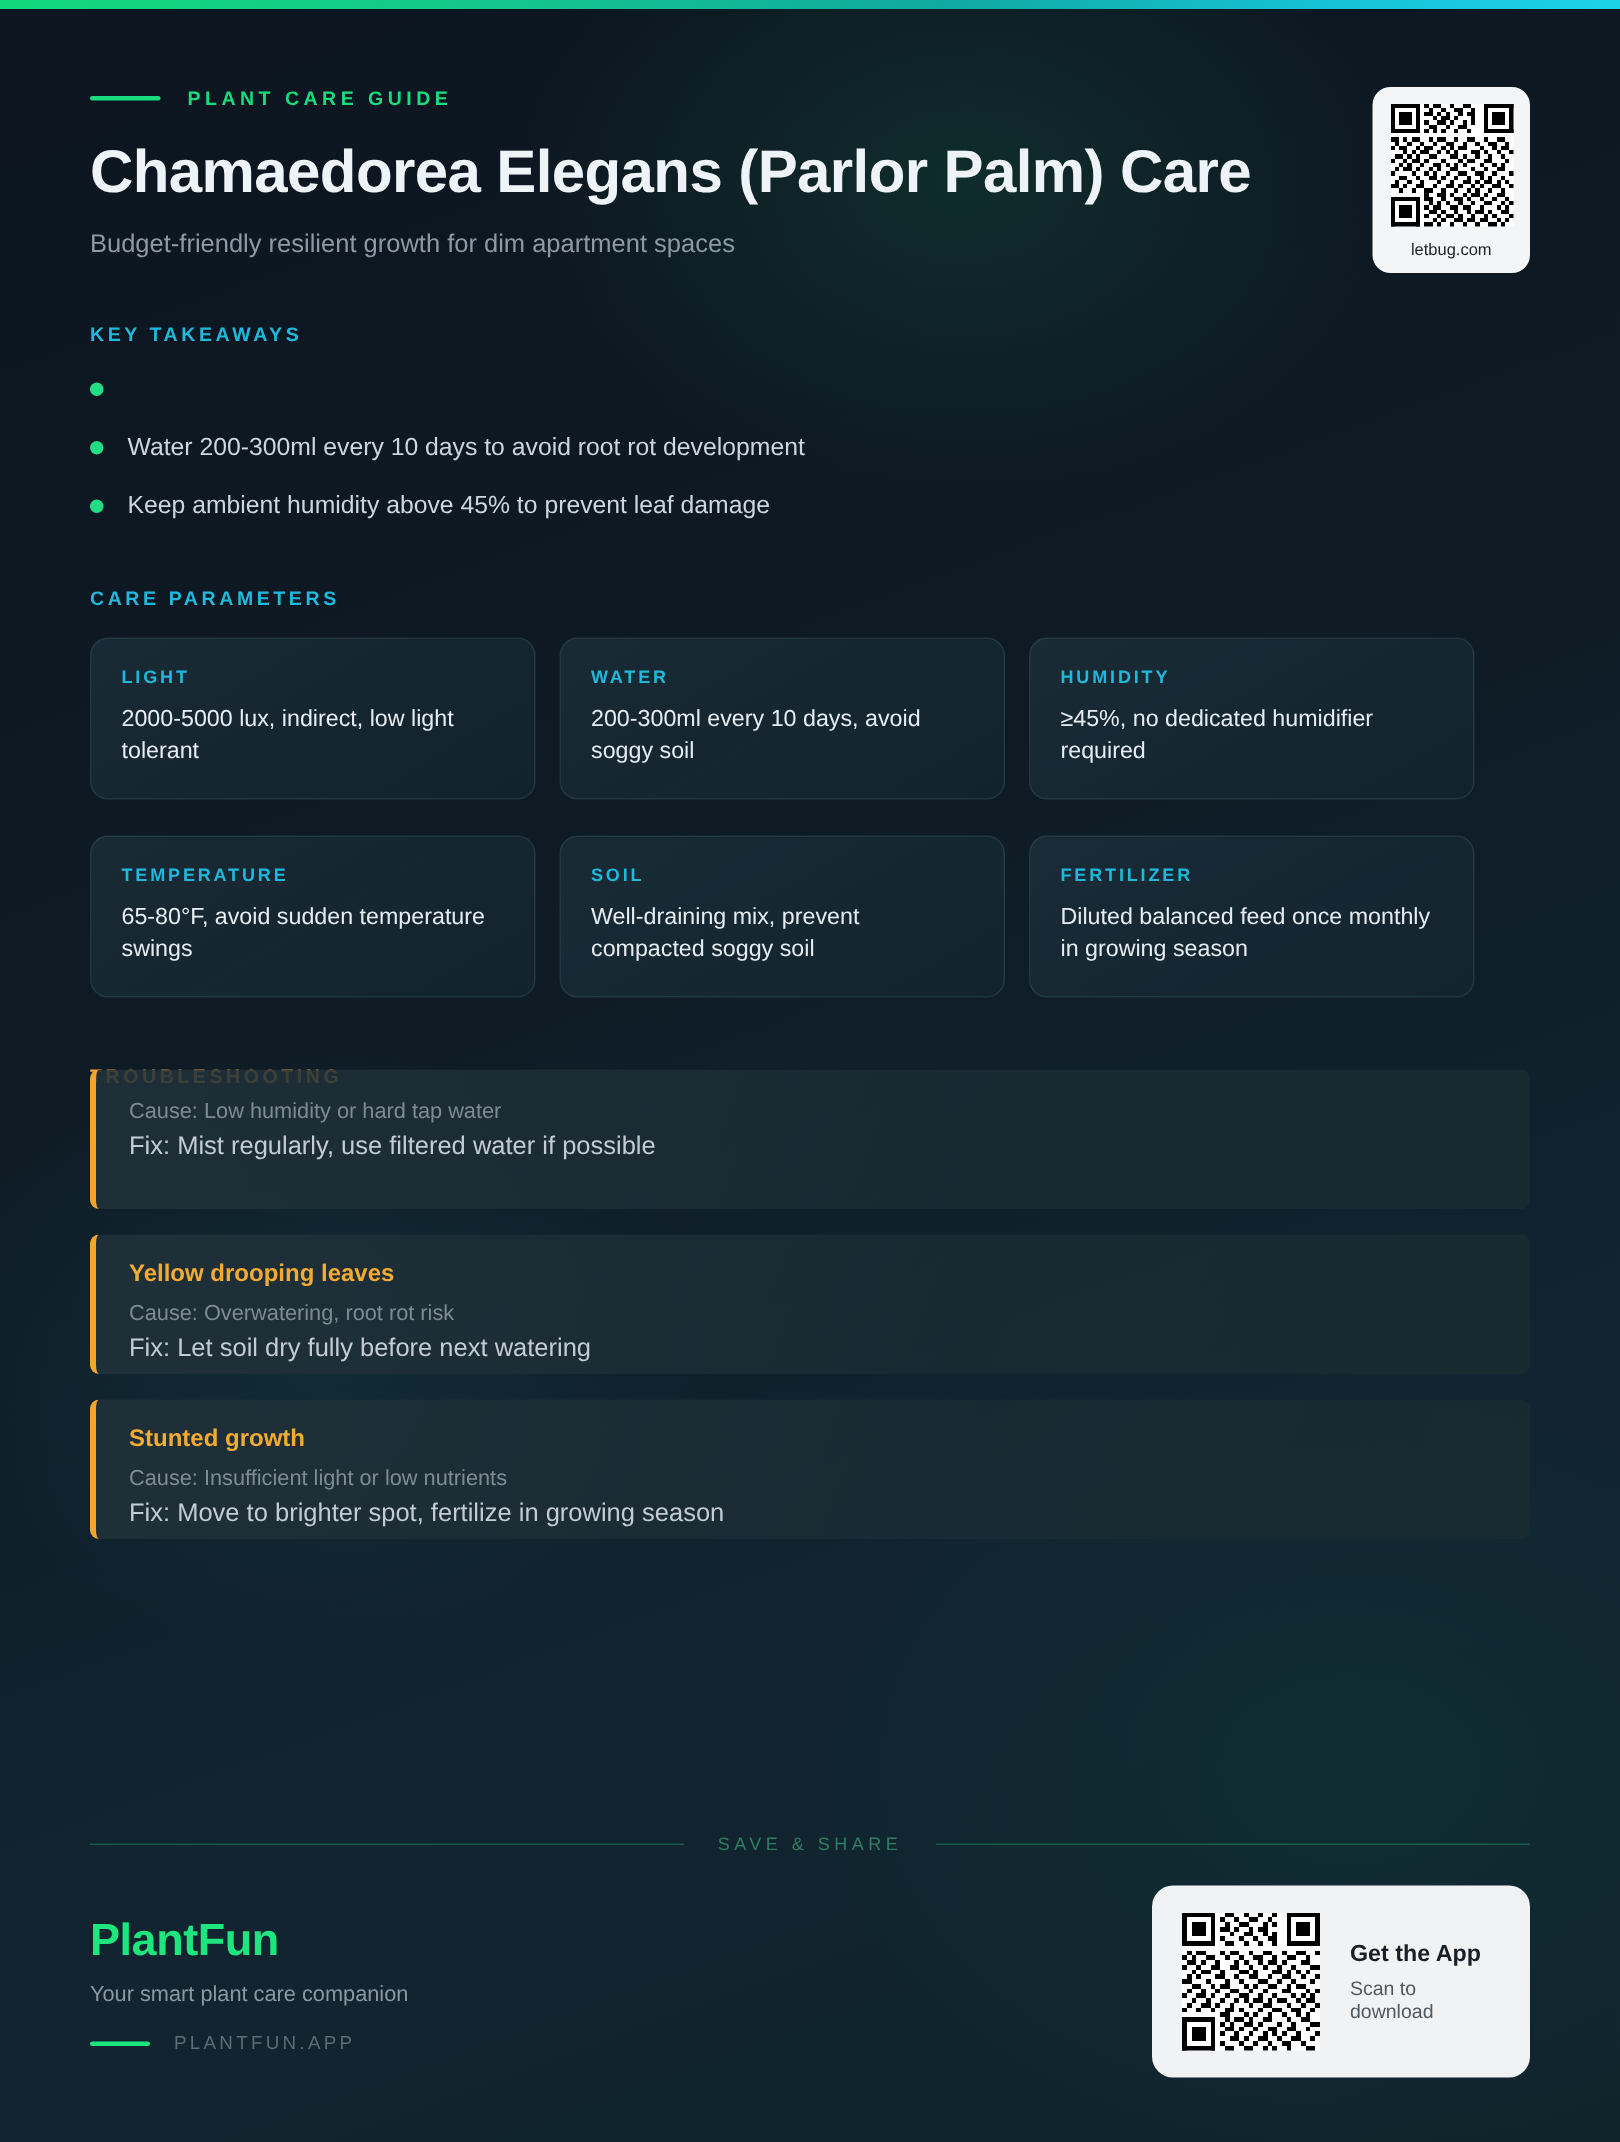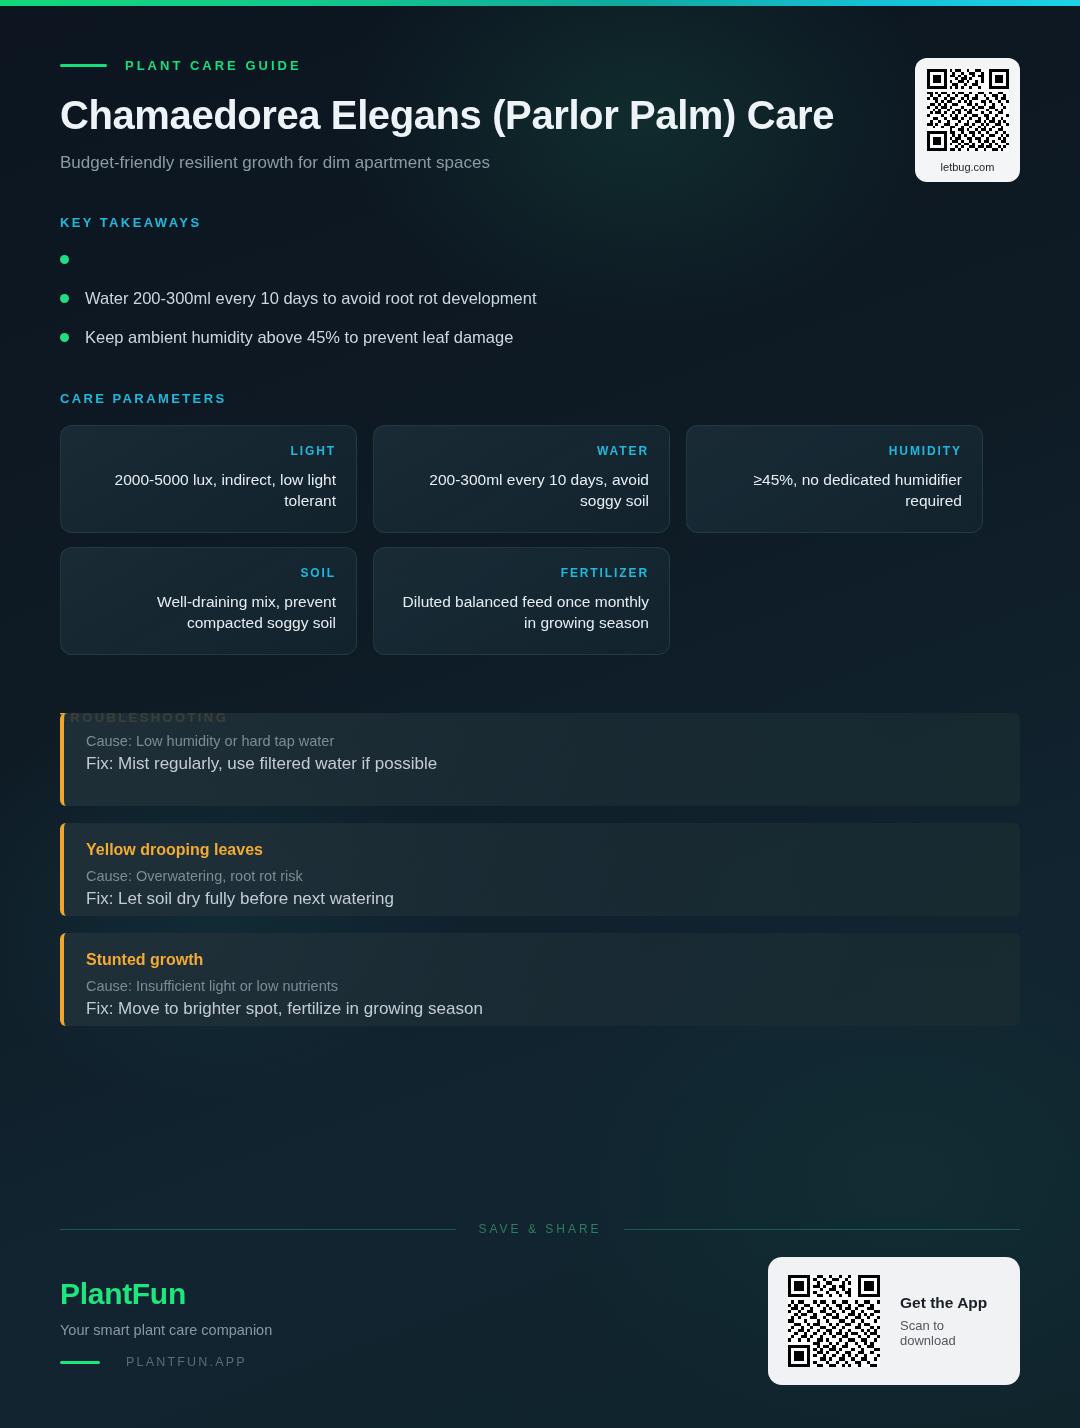"LIGHT" .params { gap: 14px 16px -> 24px 16px; text-align: right -> none }
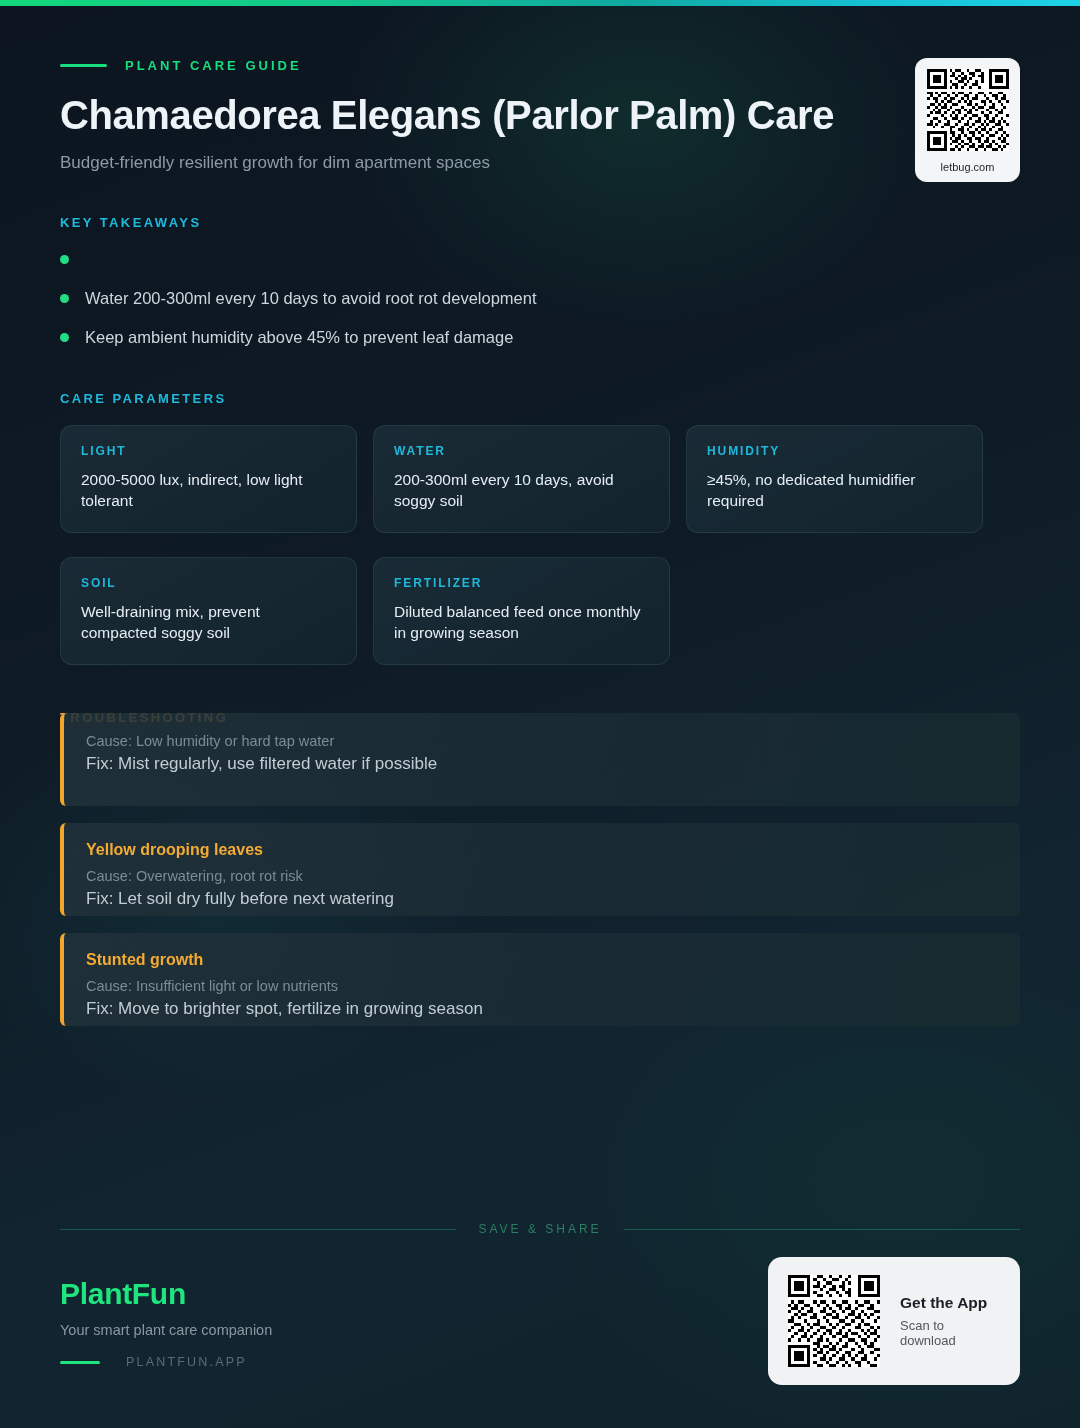"TEMPERATURE" div.pcard { html: none -> <div> <div>TEMPERATURE</div> <div>65-80°F, avoid sudden temperature swings</div> </div> }
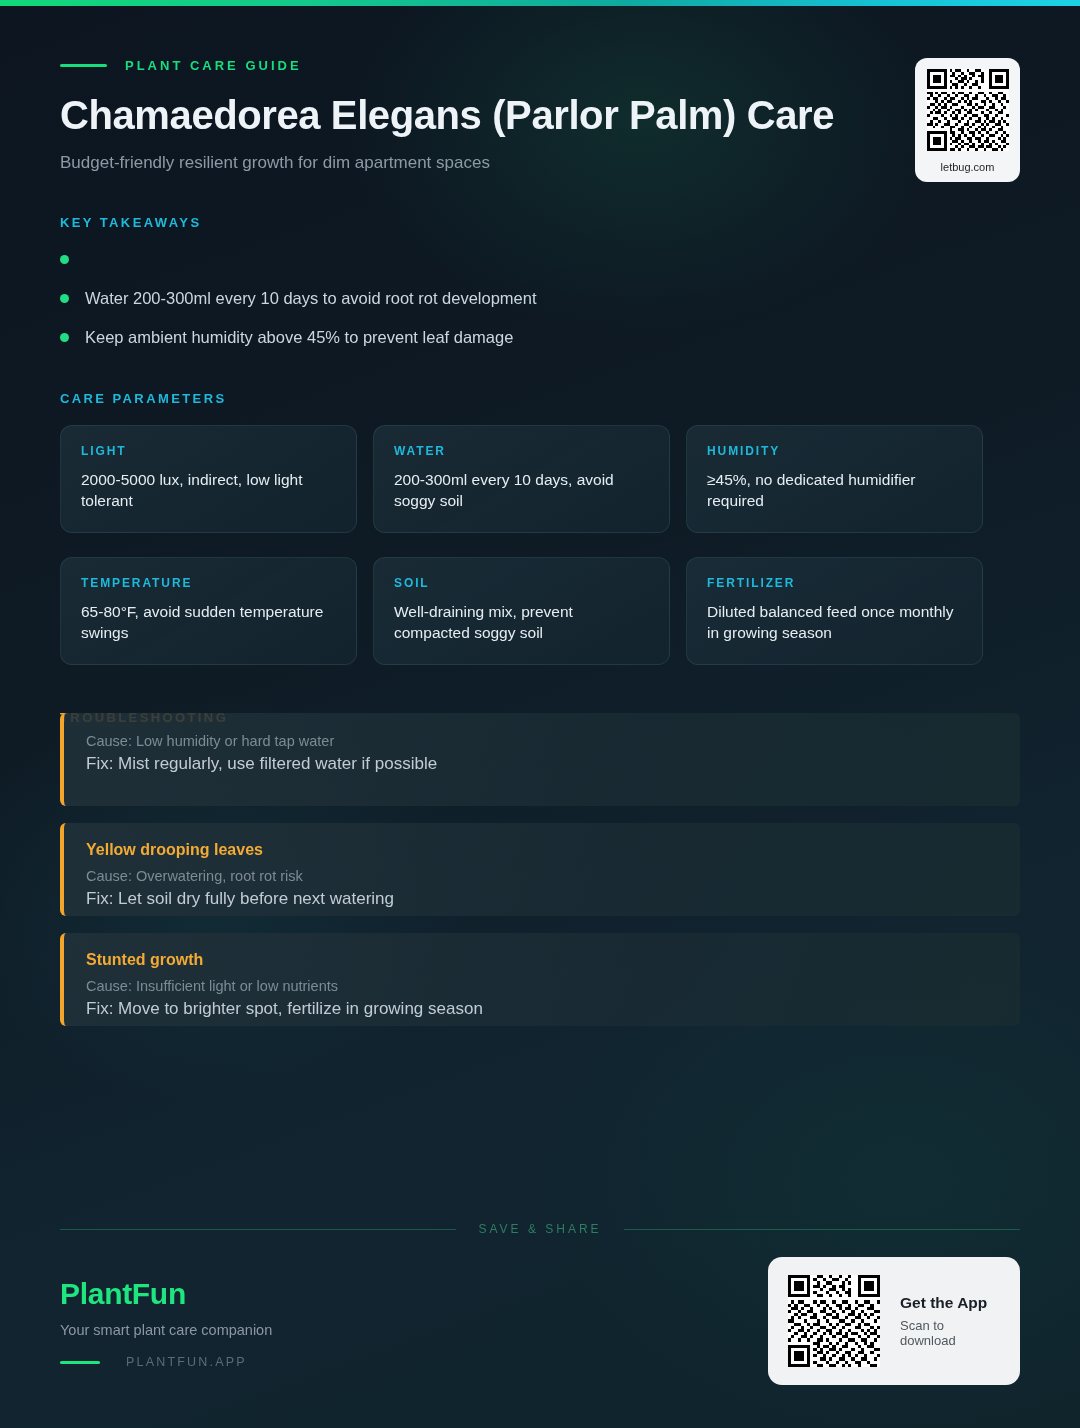"PLANTFUN.APP" .brand-url { gap: 26px -> 16px }
